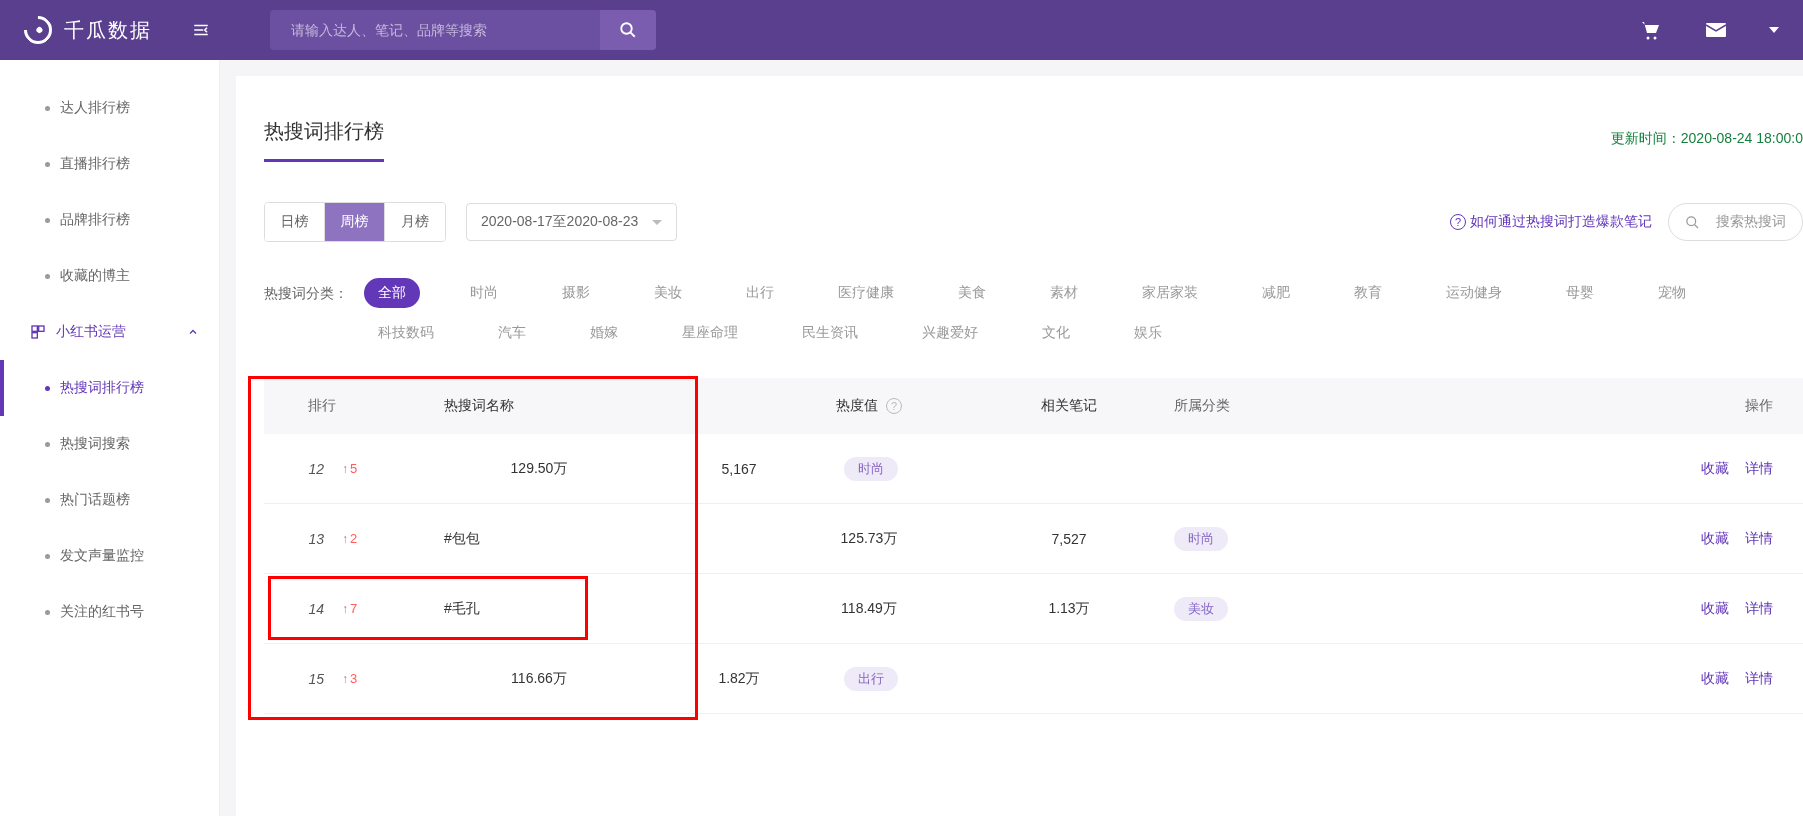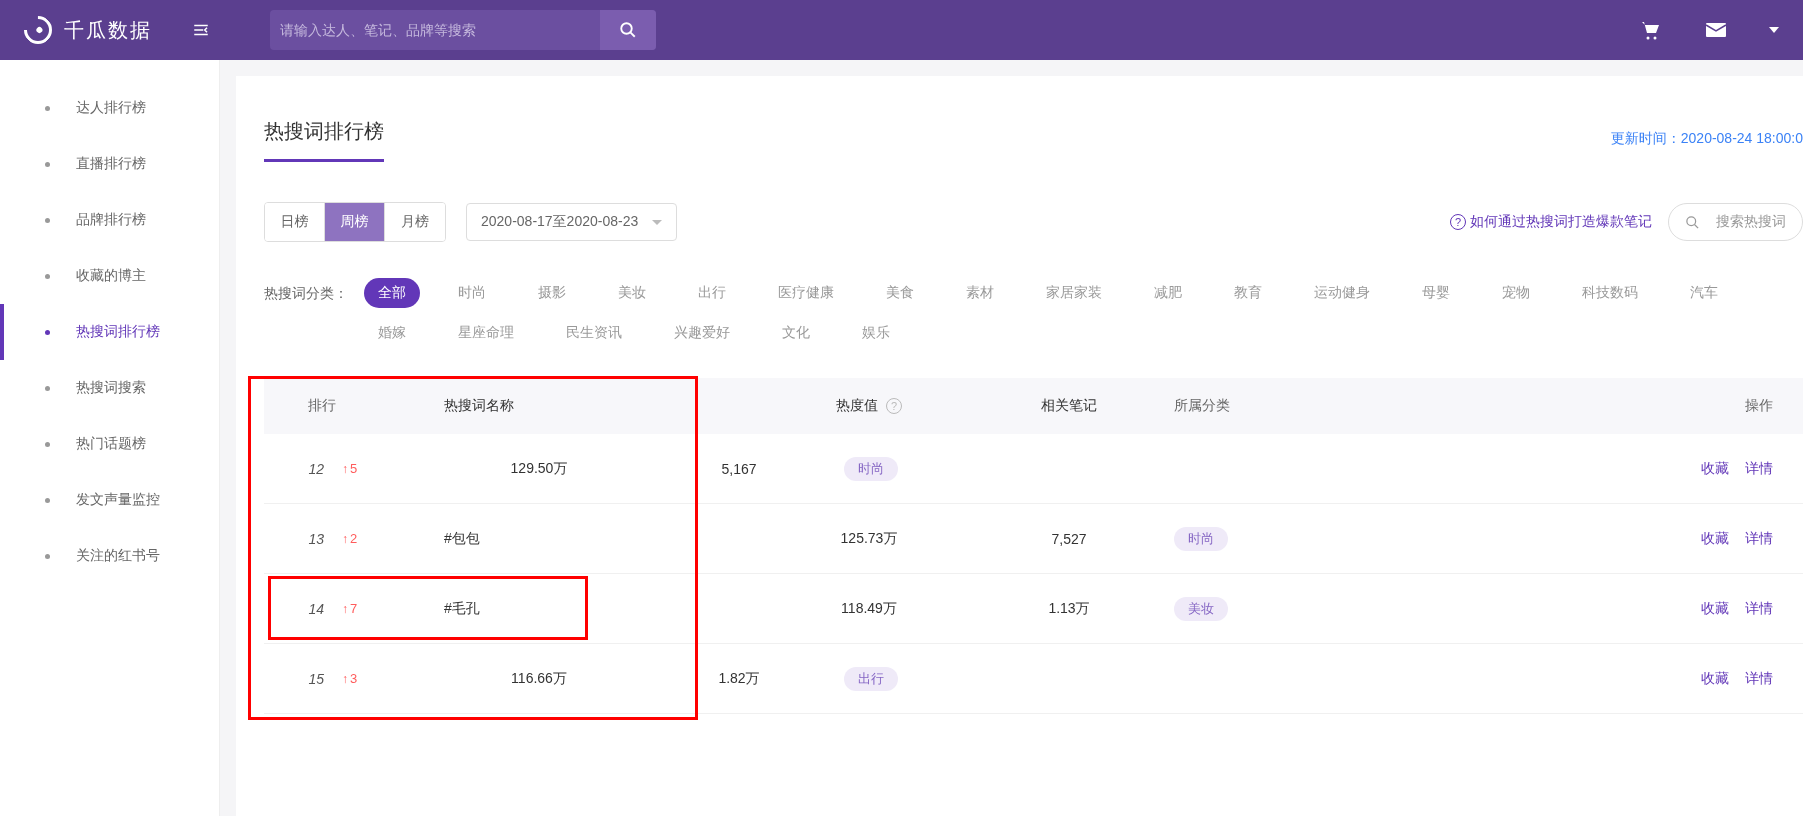"请输入达人、笔记、品牌等搜索" .search-input { padding: 0 10px -> 0 21px }
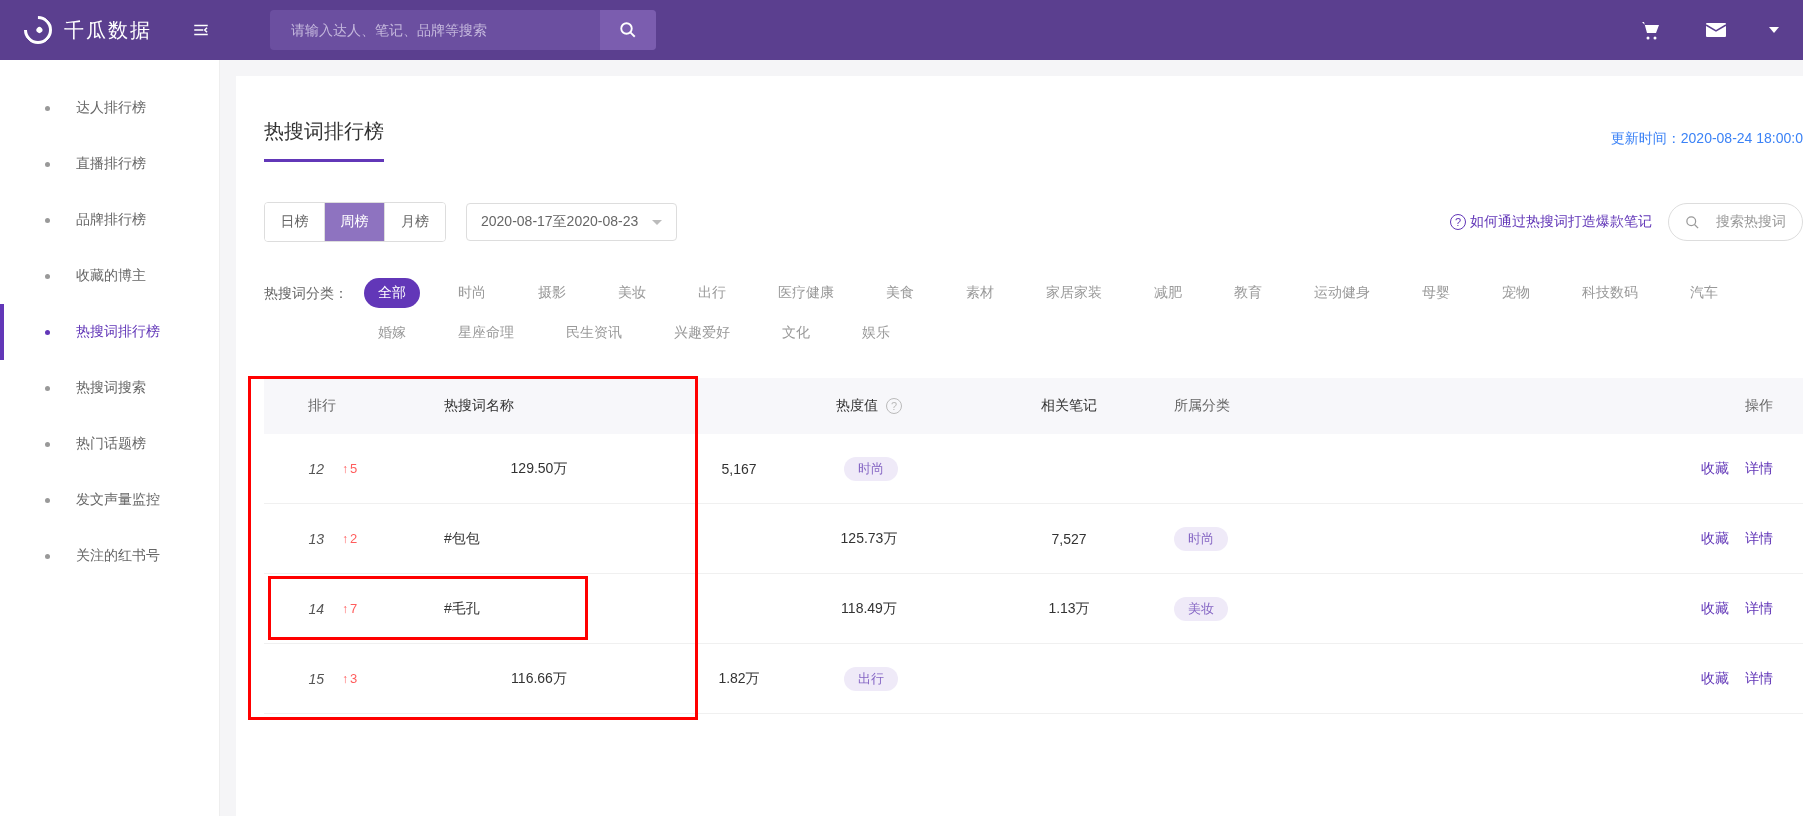"达人排行榜" .sidebar-sub-item { padding-left: 76px -> 60px }
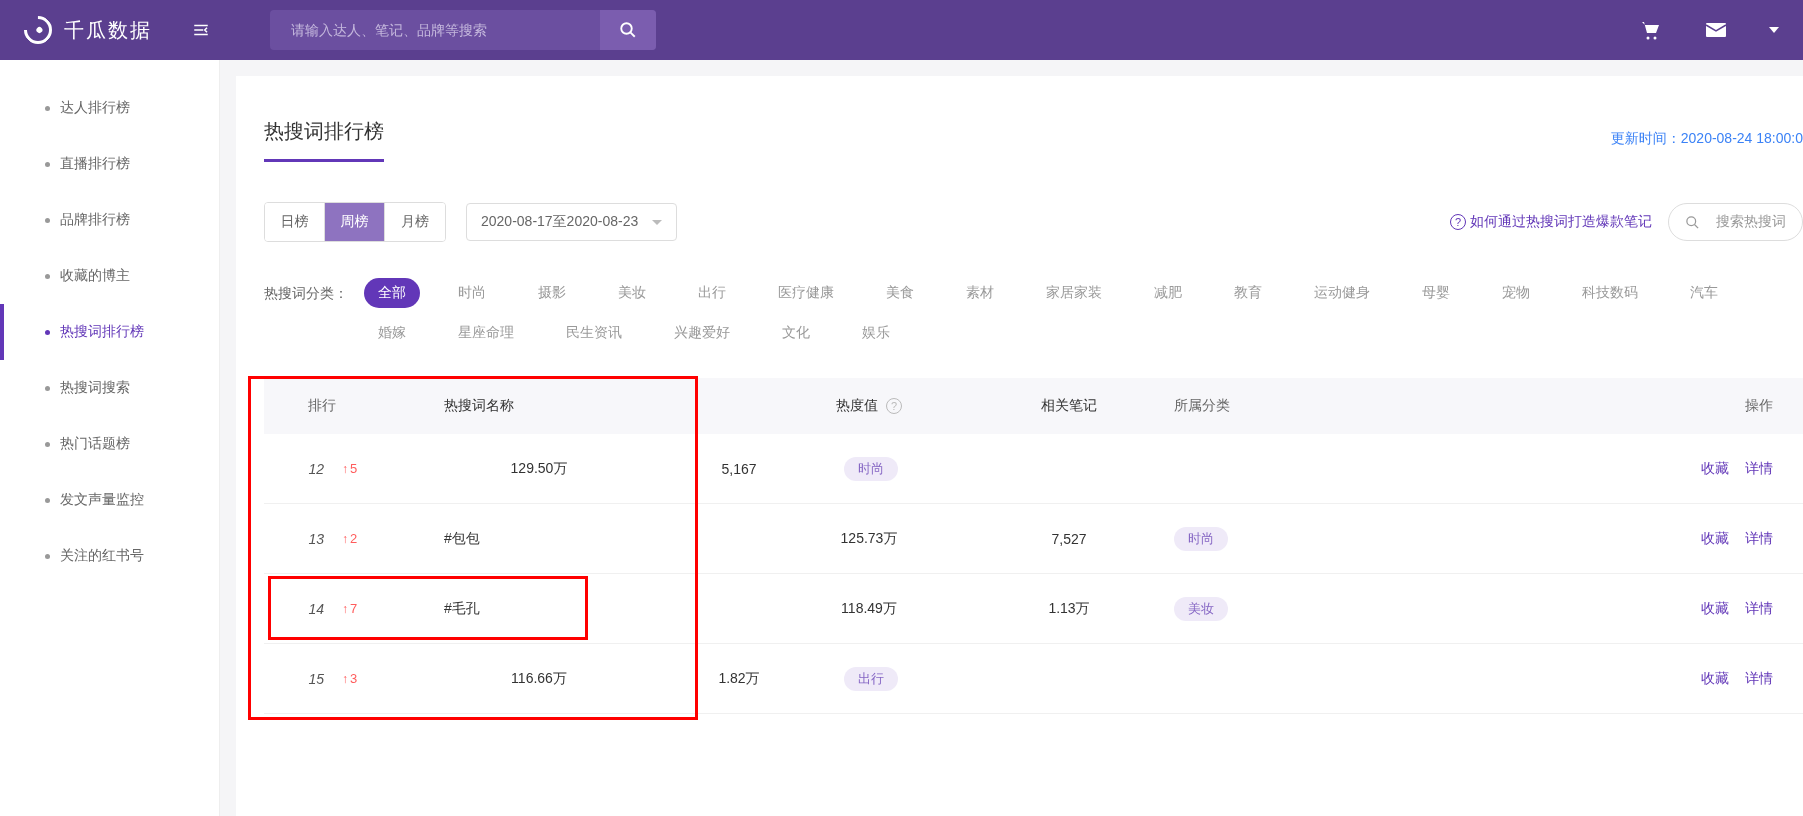"更新时间：2020-08-24 18:00:0" .update-time { color: #3b82f6 -> #15803d }
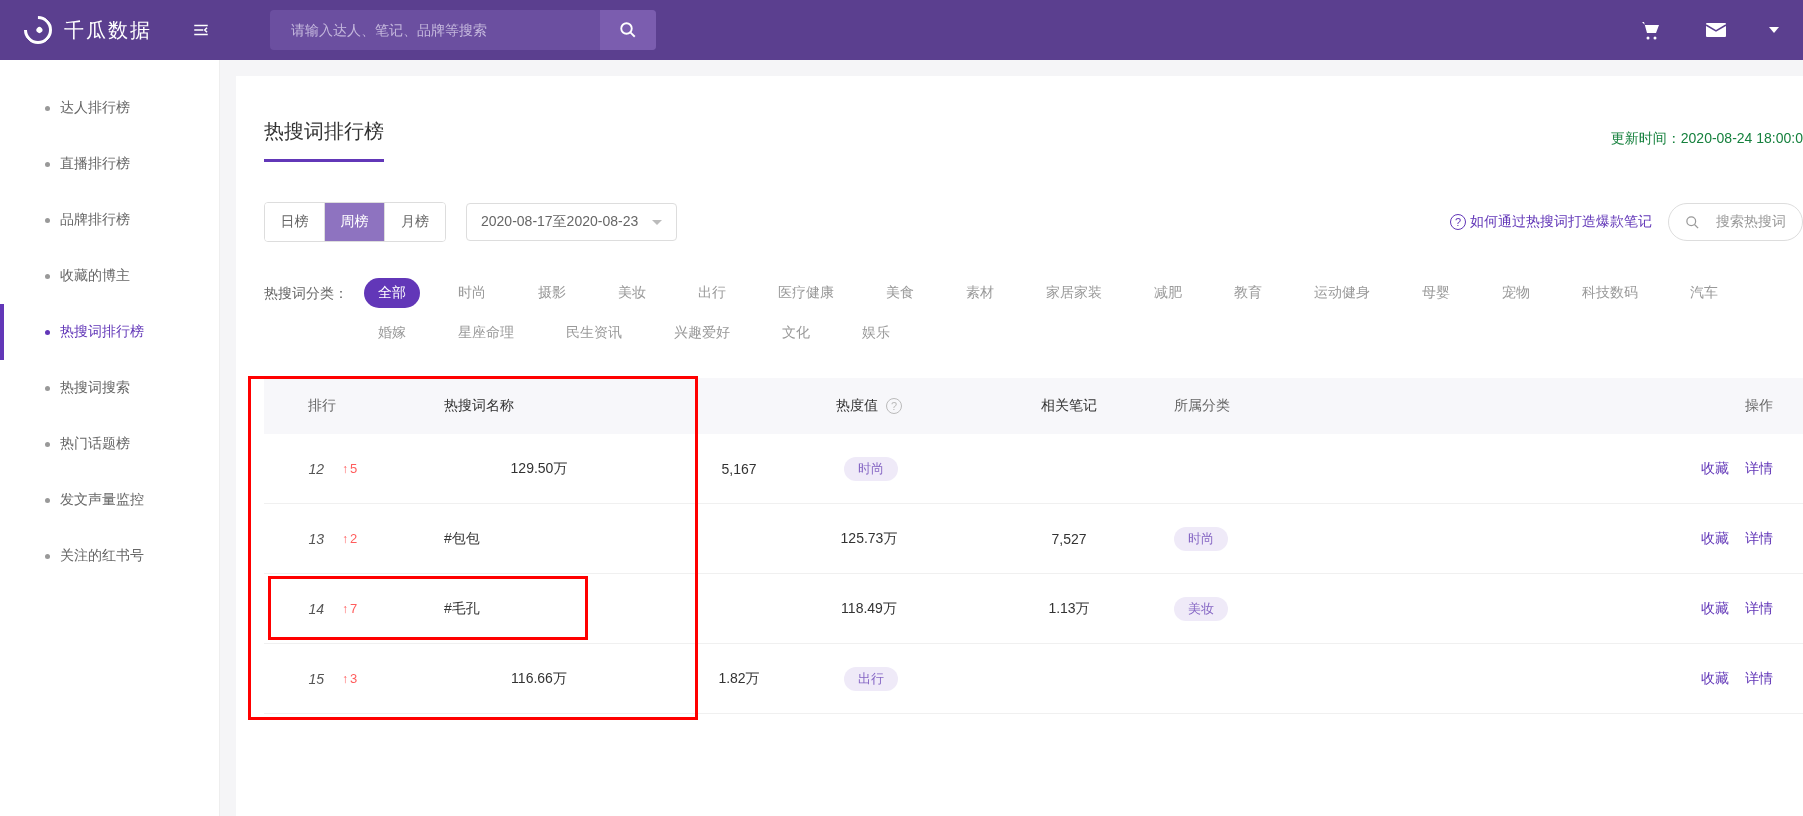"全部" .cat-list { gap: 0 0 -> 0 12px }
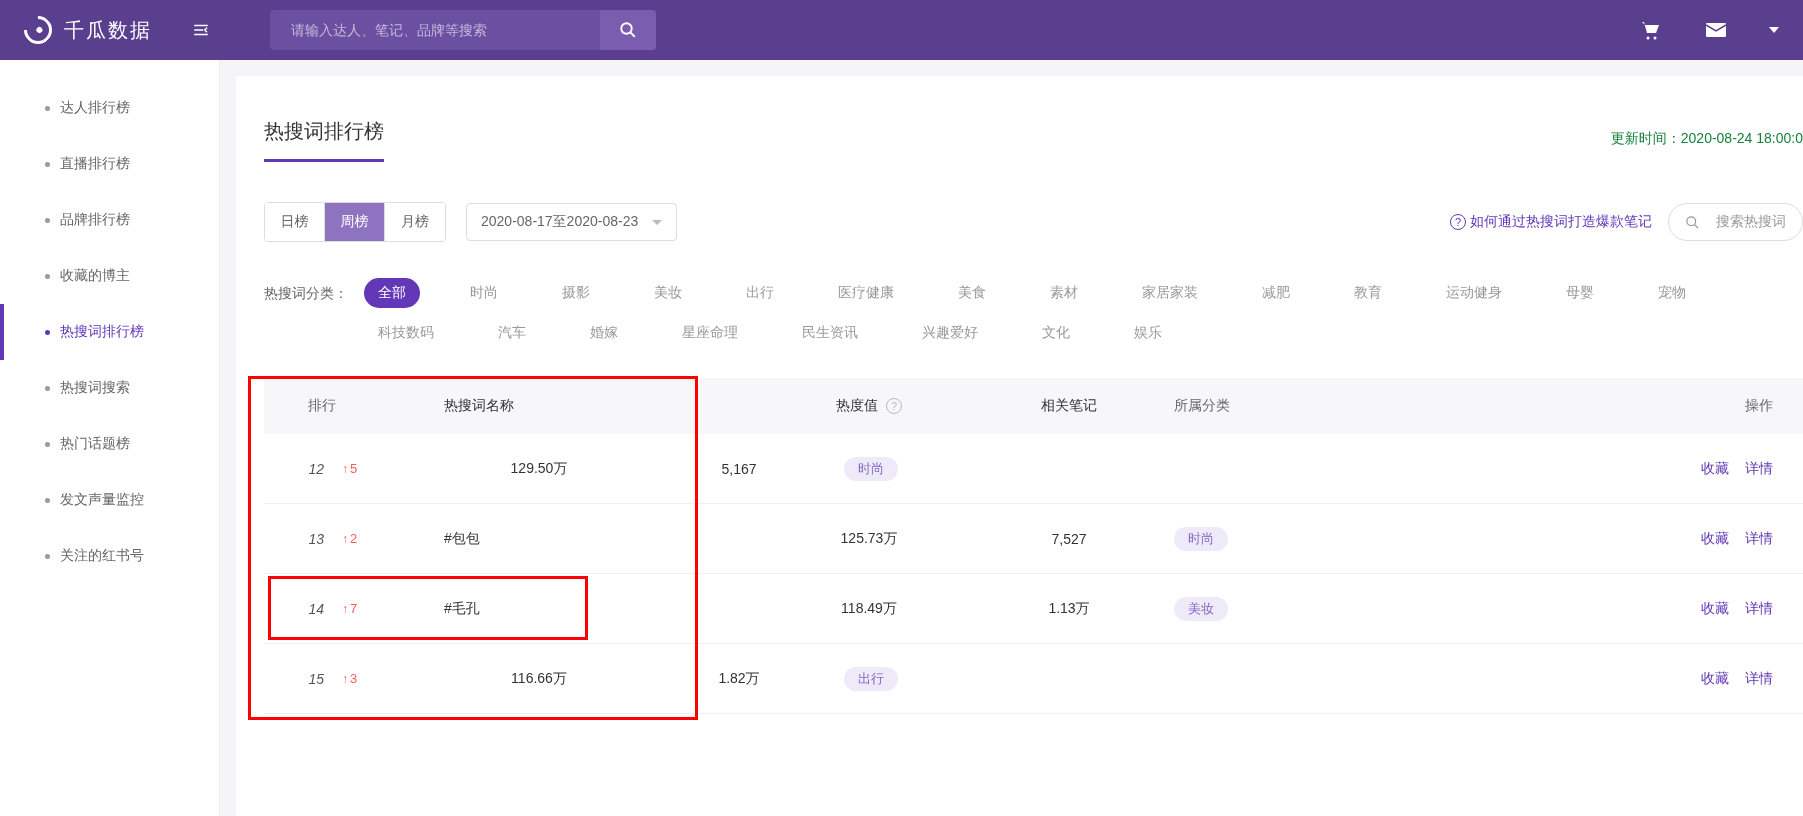"小红书运营" div.sidebar-group-title { html: none -> <div> <svg> <rect></rect> <rect></rect> <rect></rect> </svg> <span>小红书运营</span> <span> <svg> <path></path> </svg> </span> </div> }
